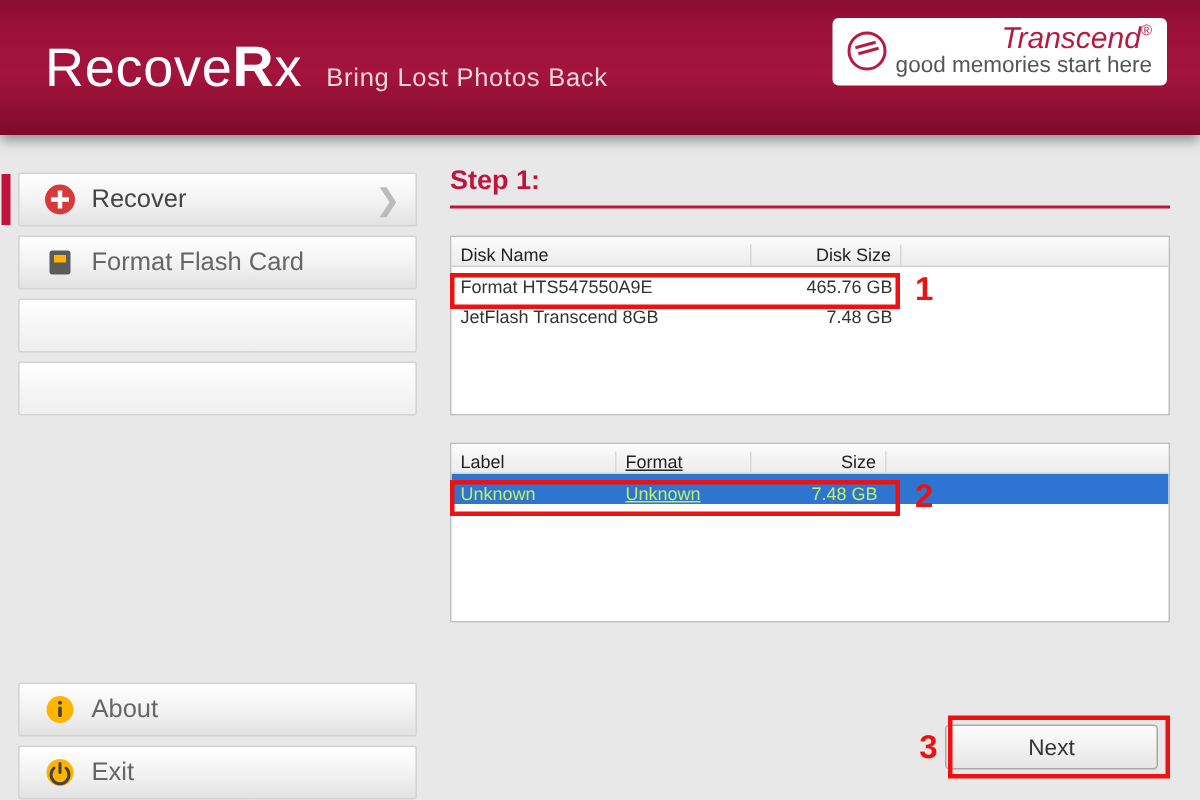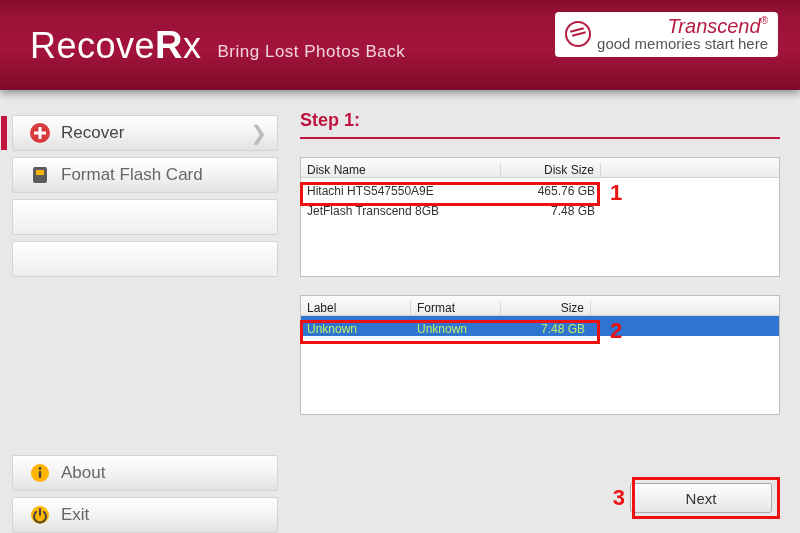"Hitachi HTS547550A9E" div.cell { text: Hitachi -> Format }
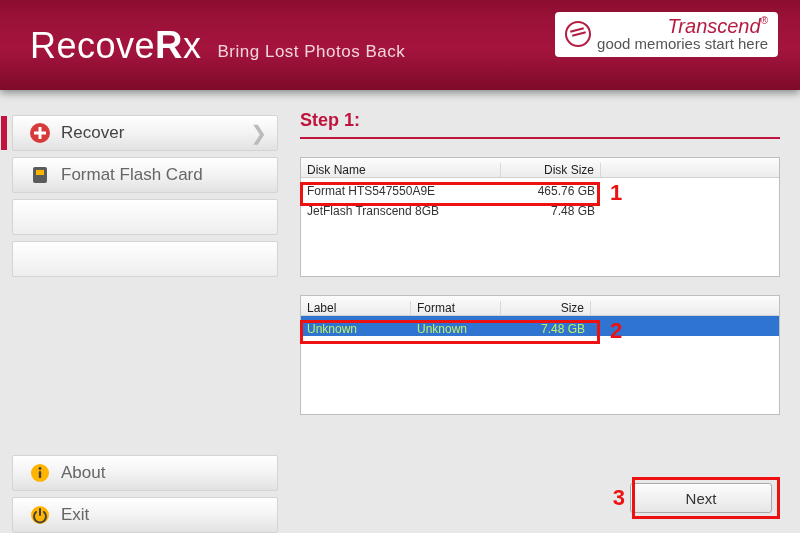"Format" .c-format { text-decoration: none -> underline }
